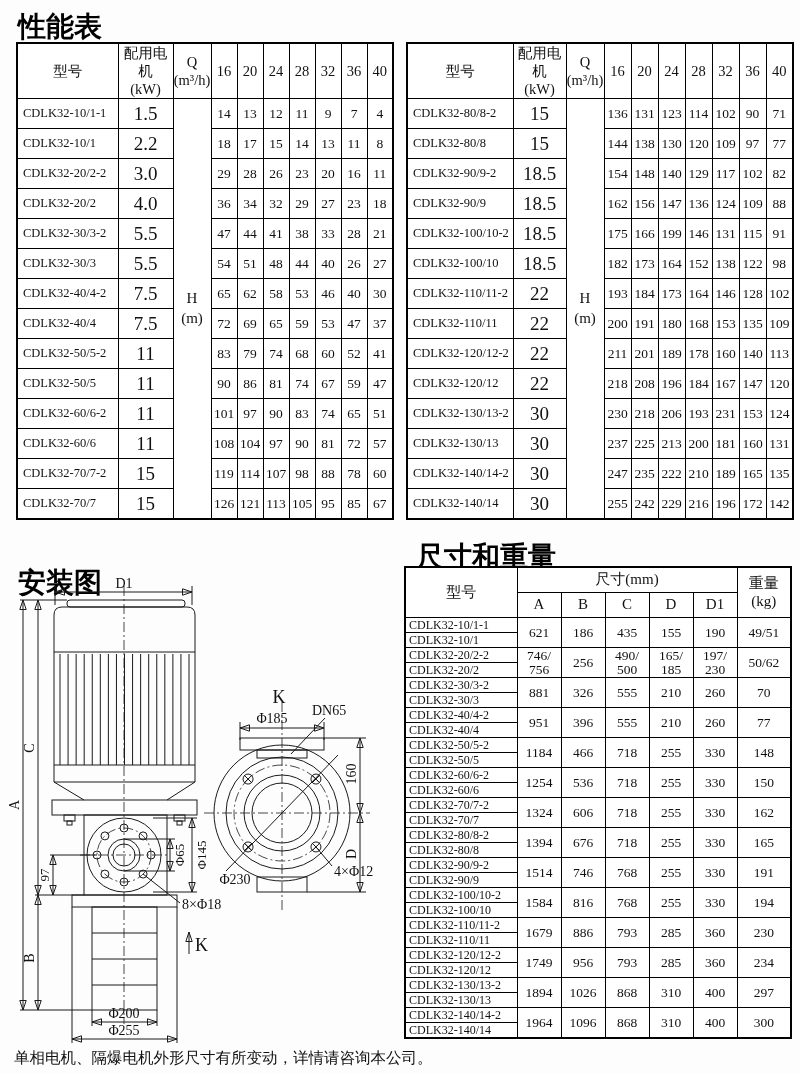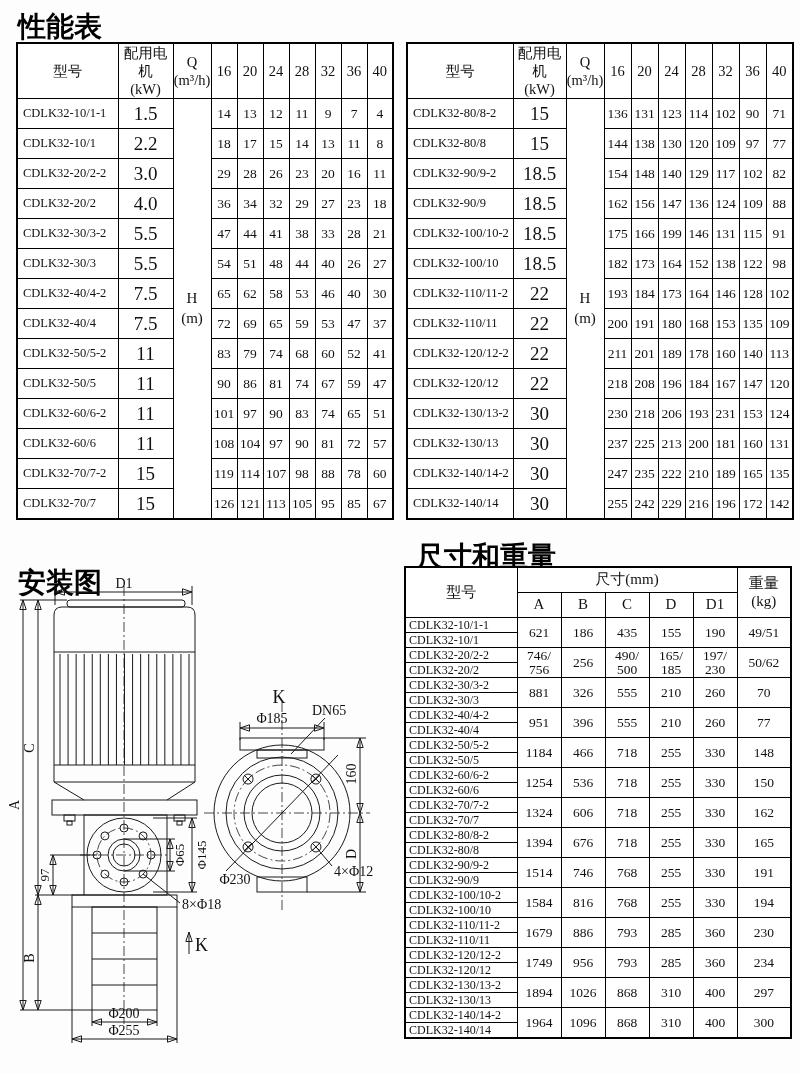"单相电机、隔爆电机外形尺寸有所变动，详情请咨询本公司。" div.note { html: none -> <div>单相电机、隔爆电机外形尺寸有所变动，详情请咨询本公司。</div> }
